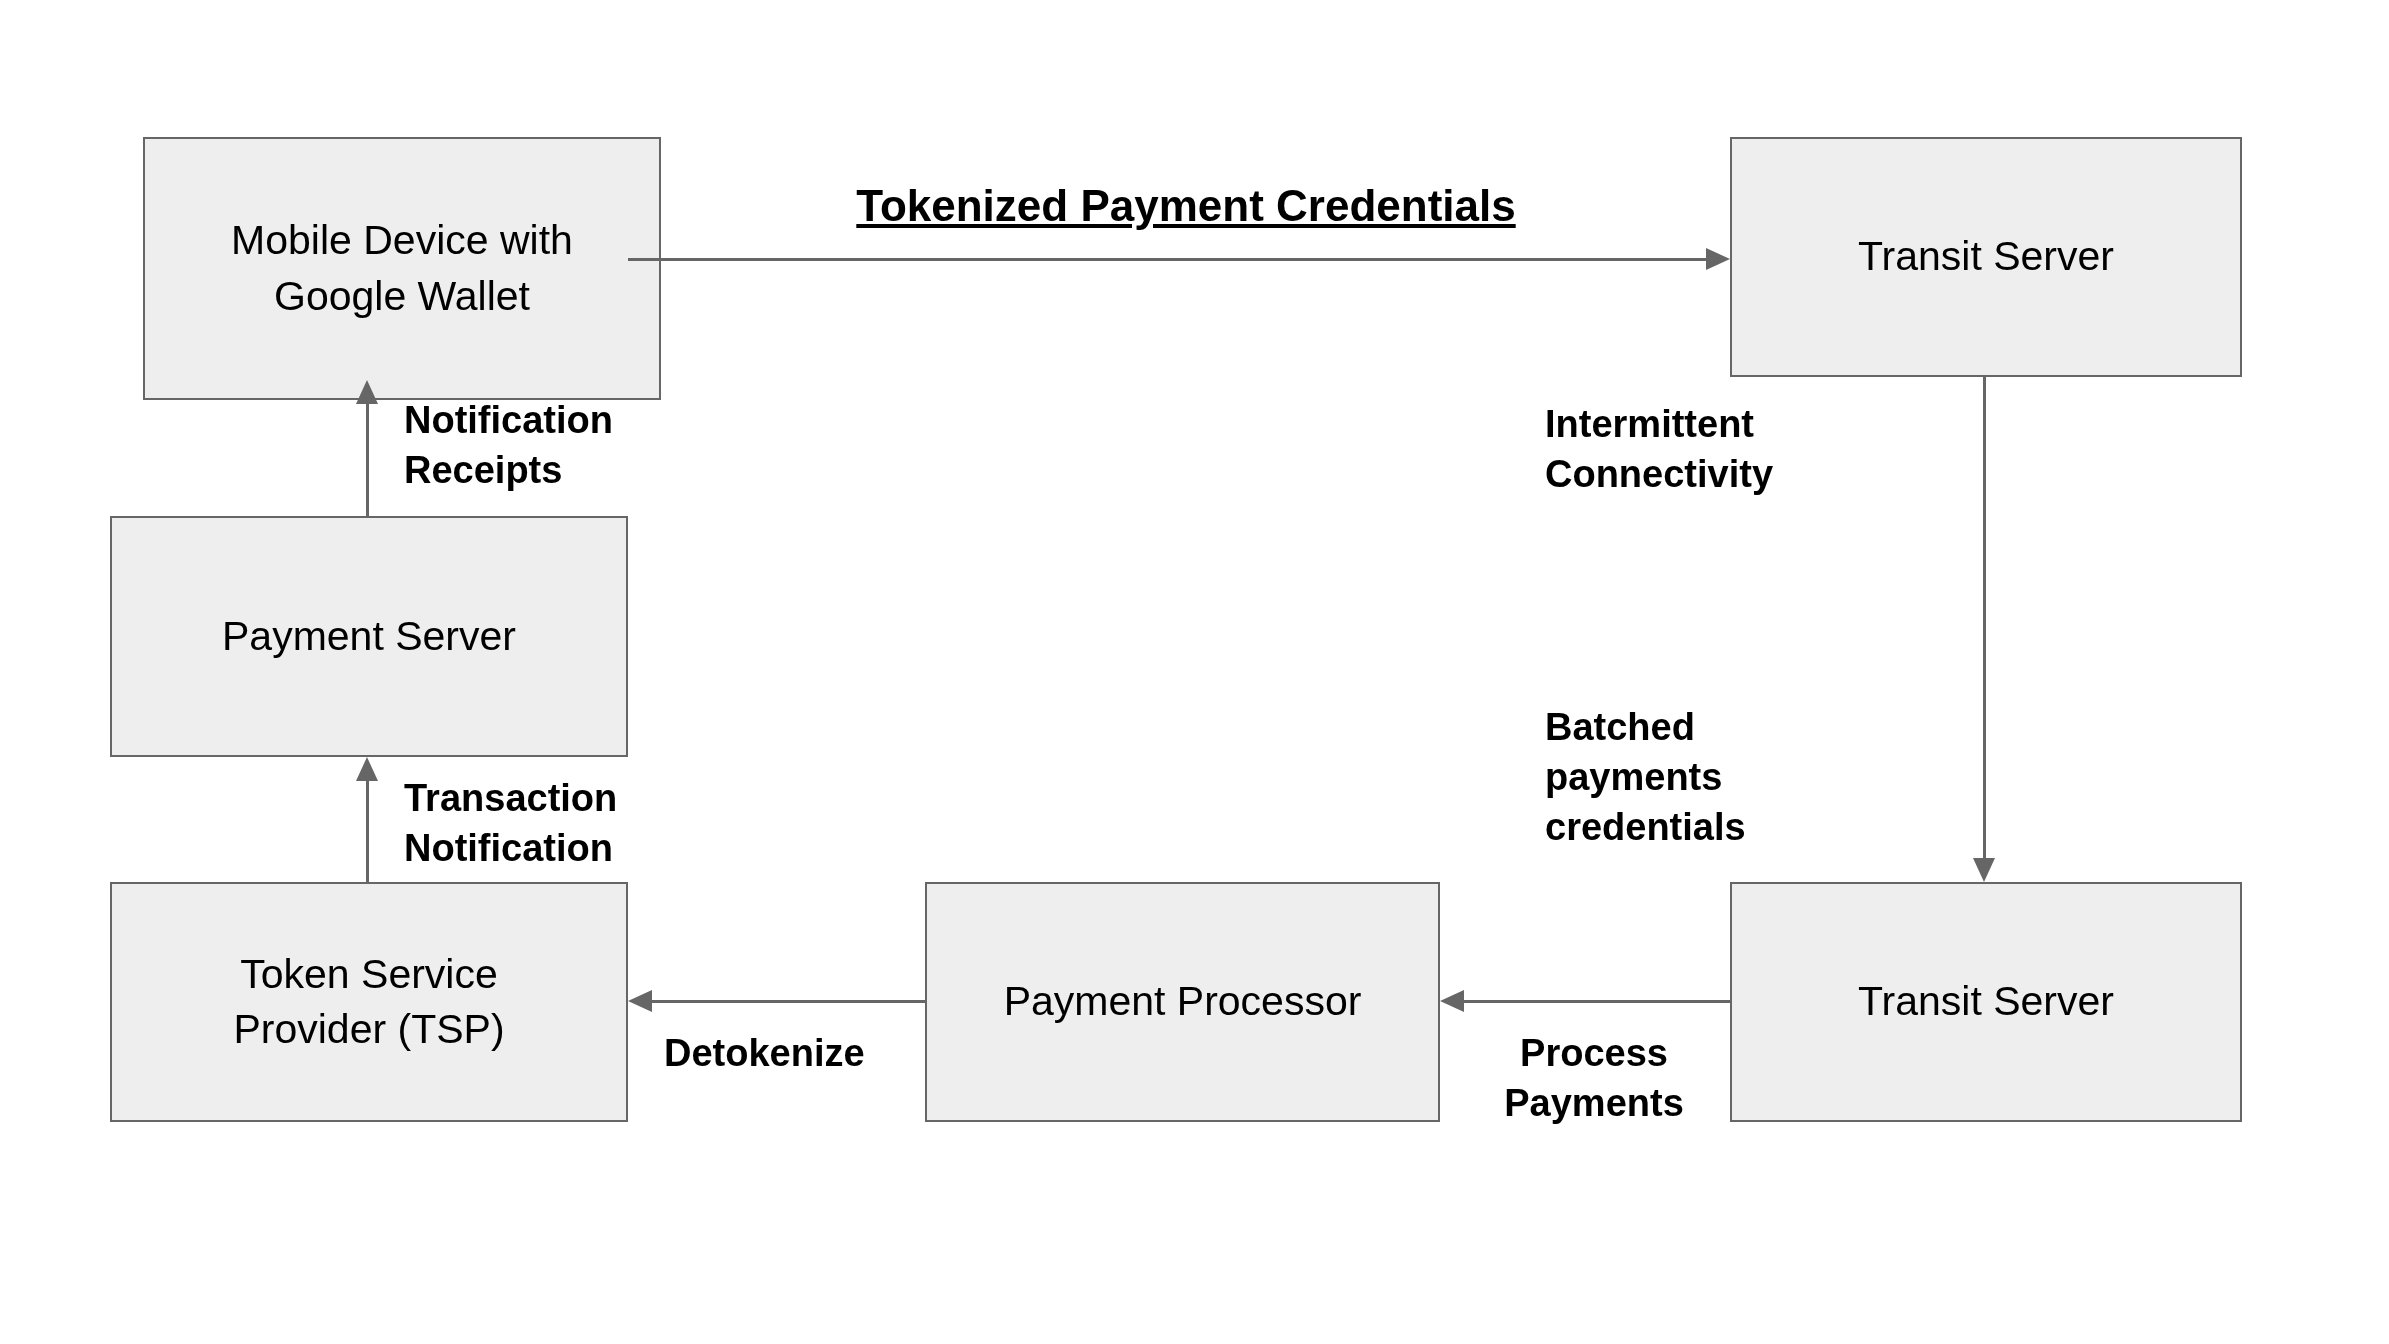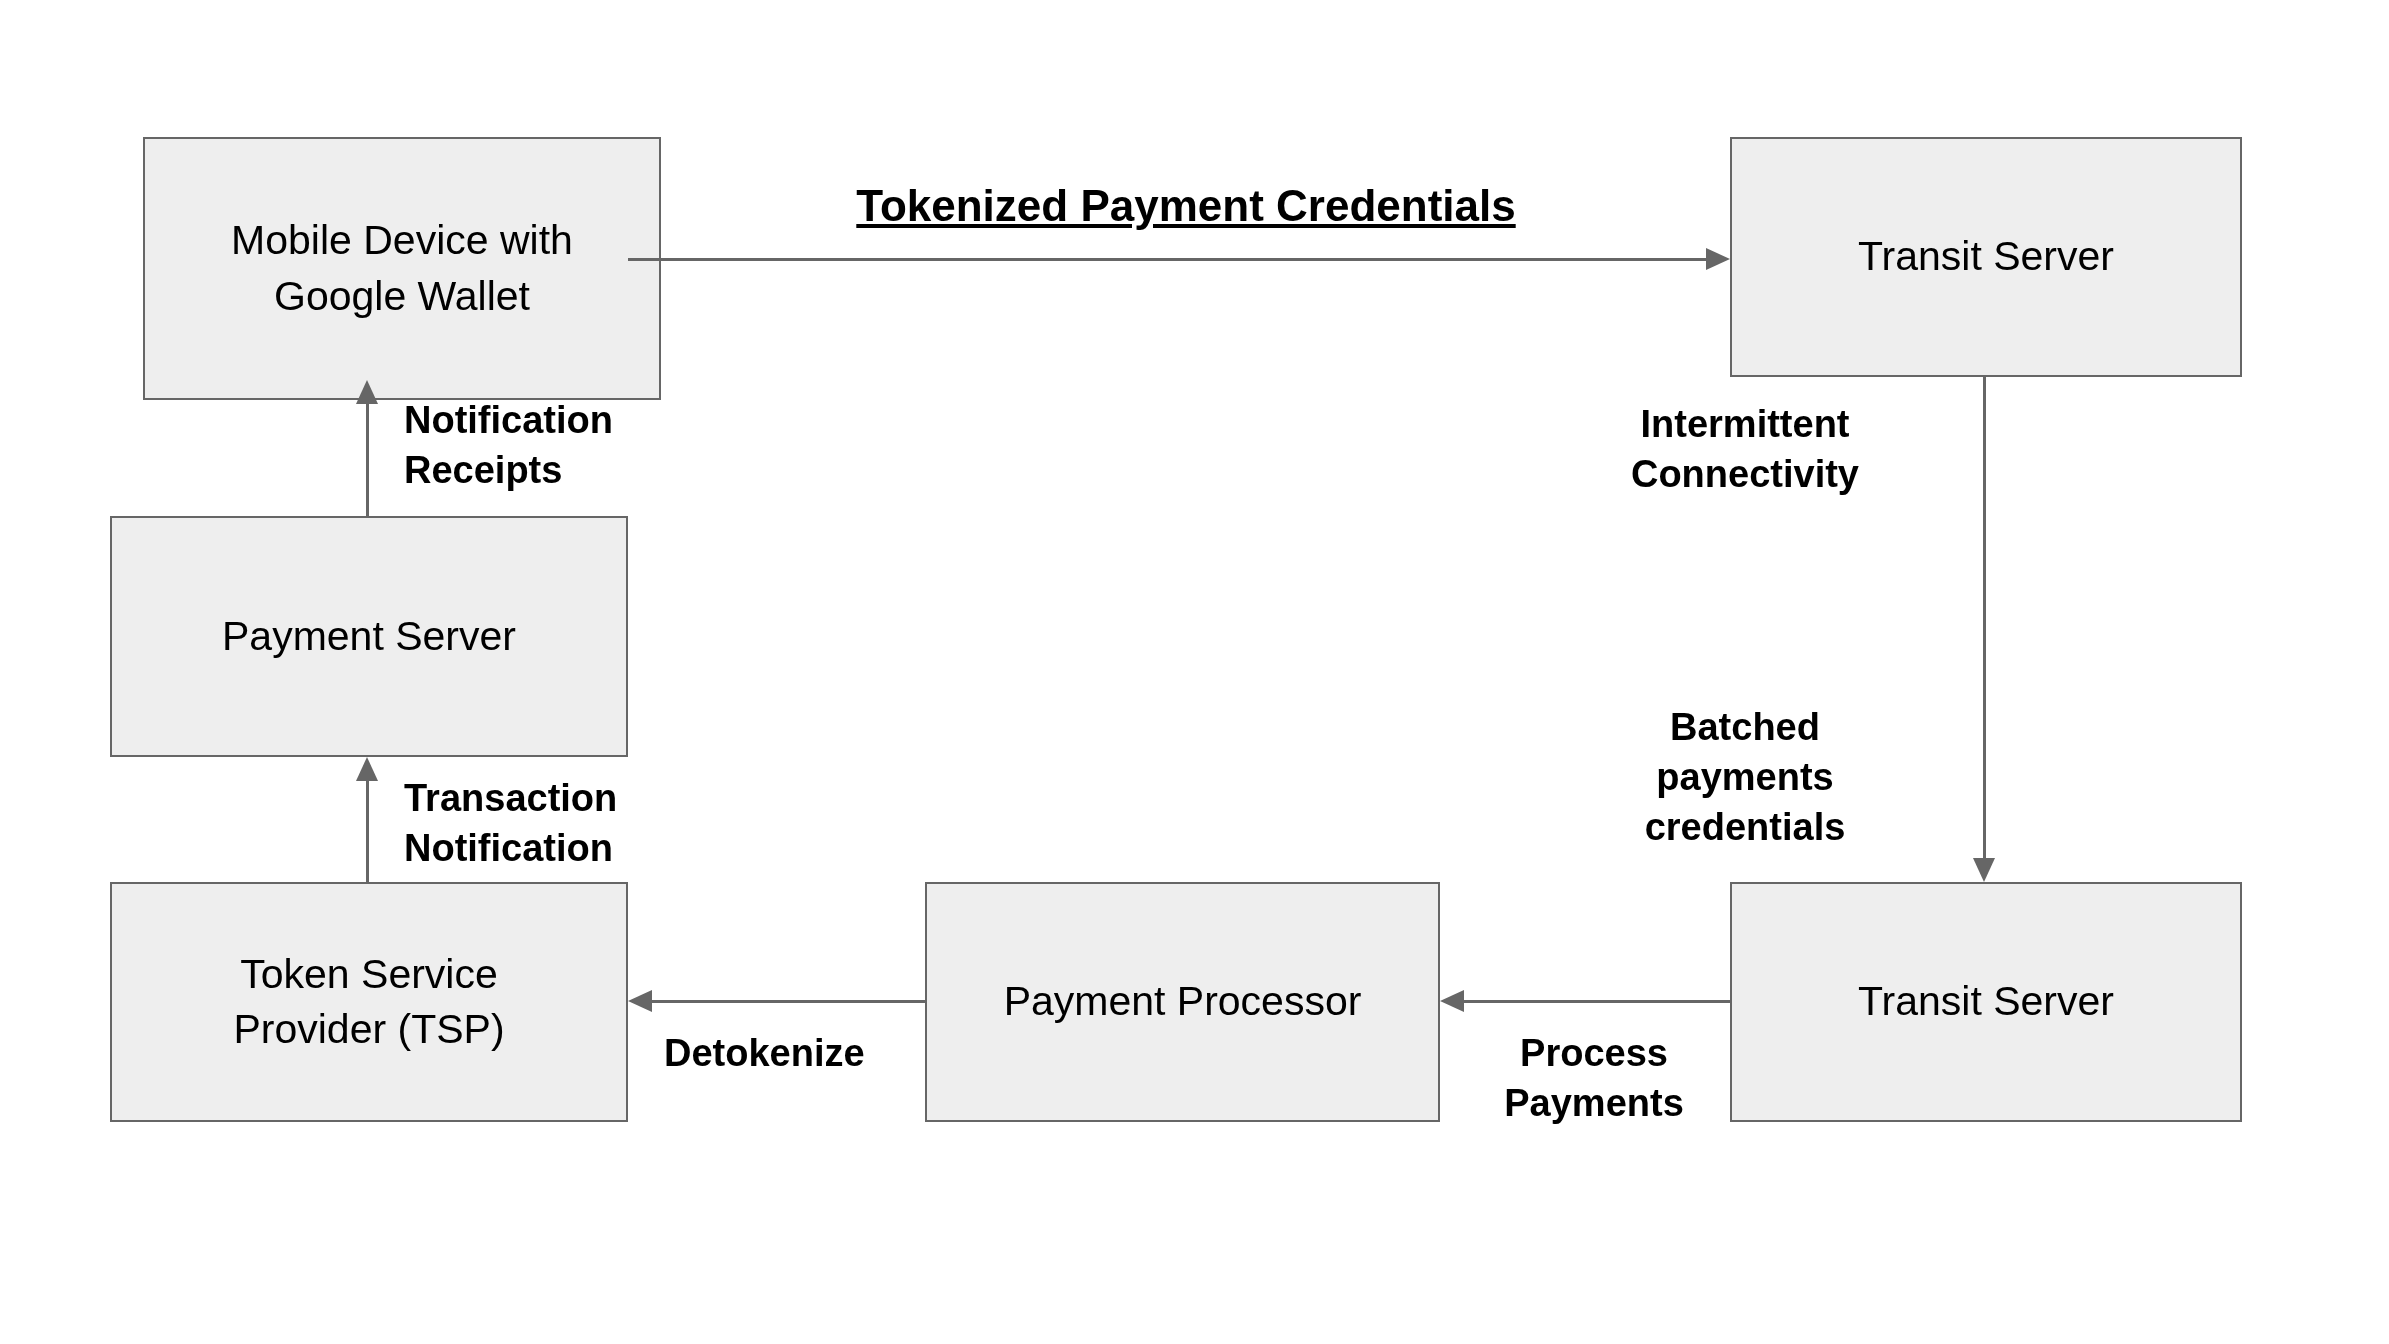"Intermittent" .right-align { text-align: center -> left }
